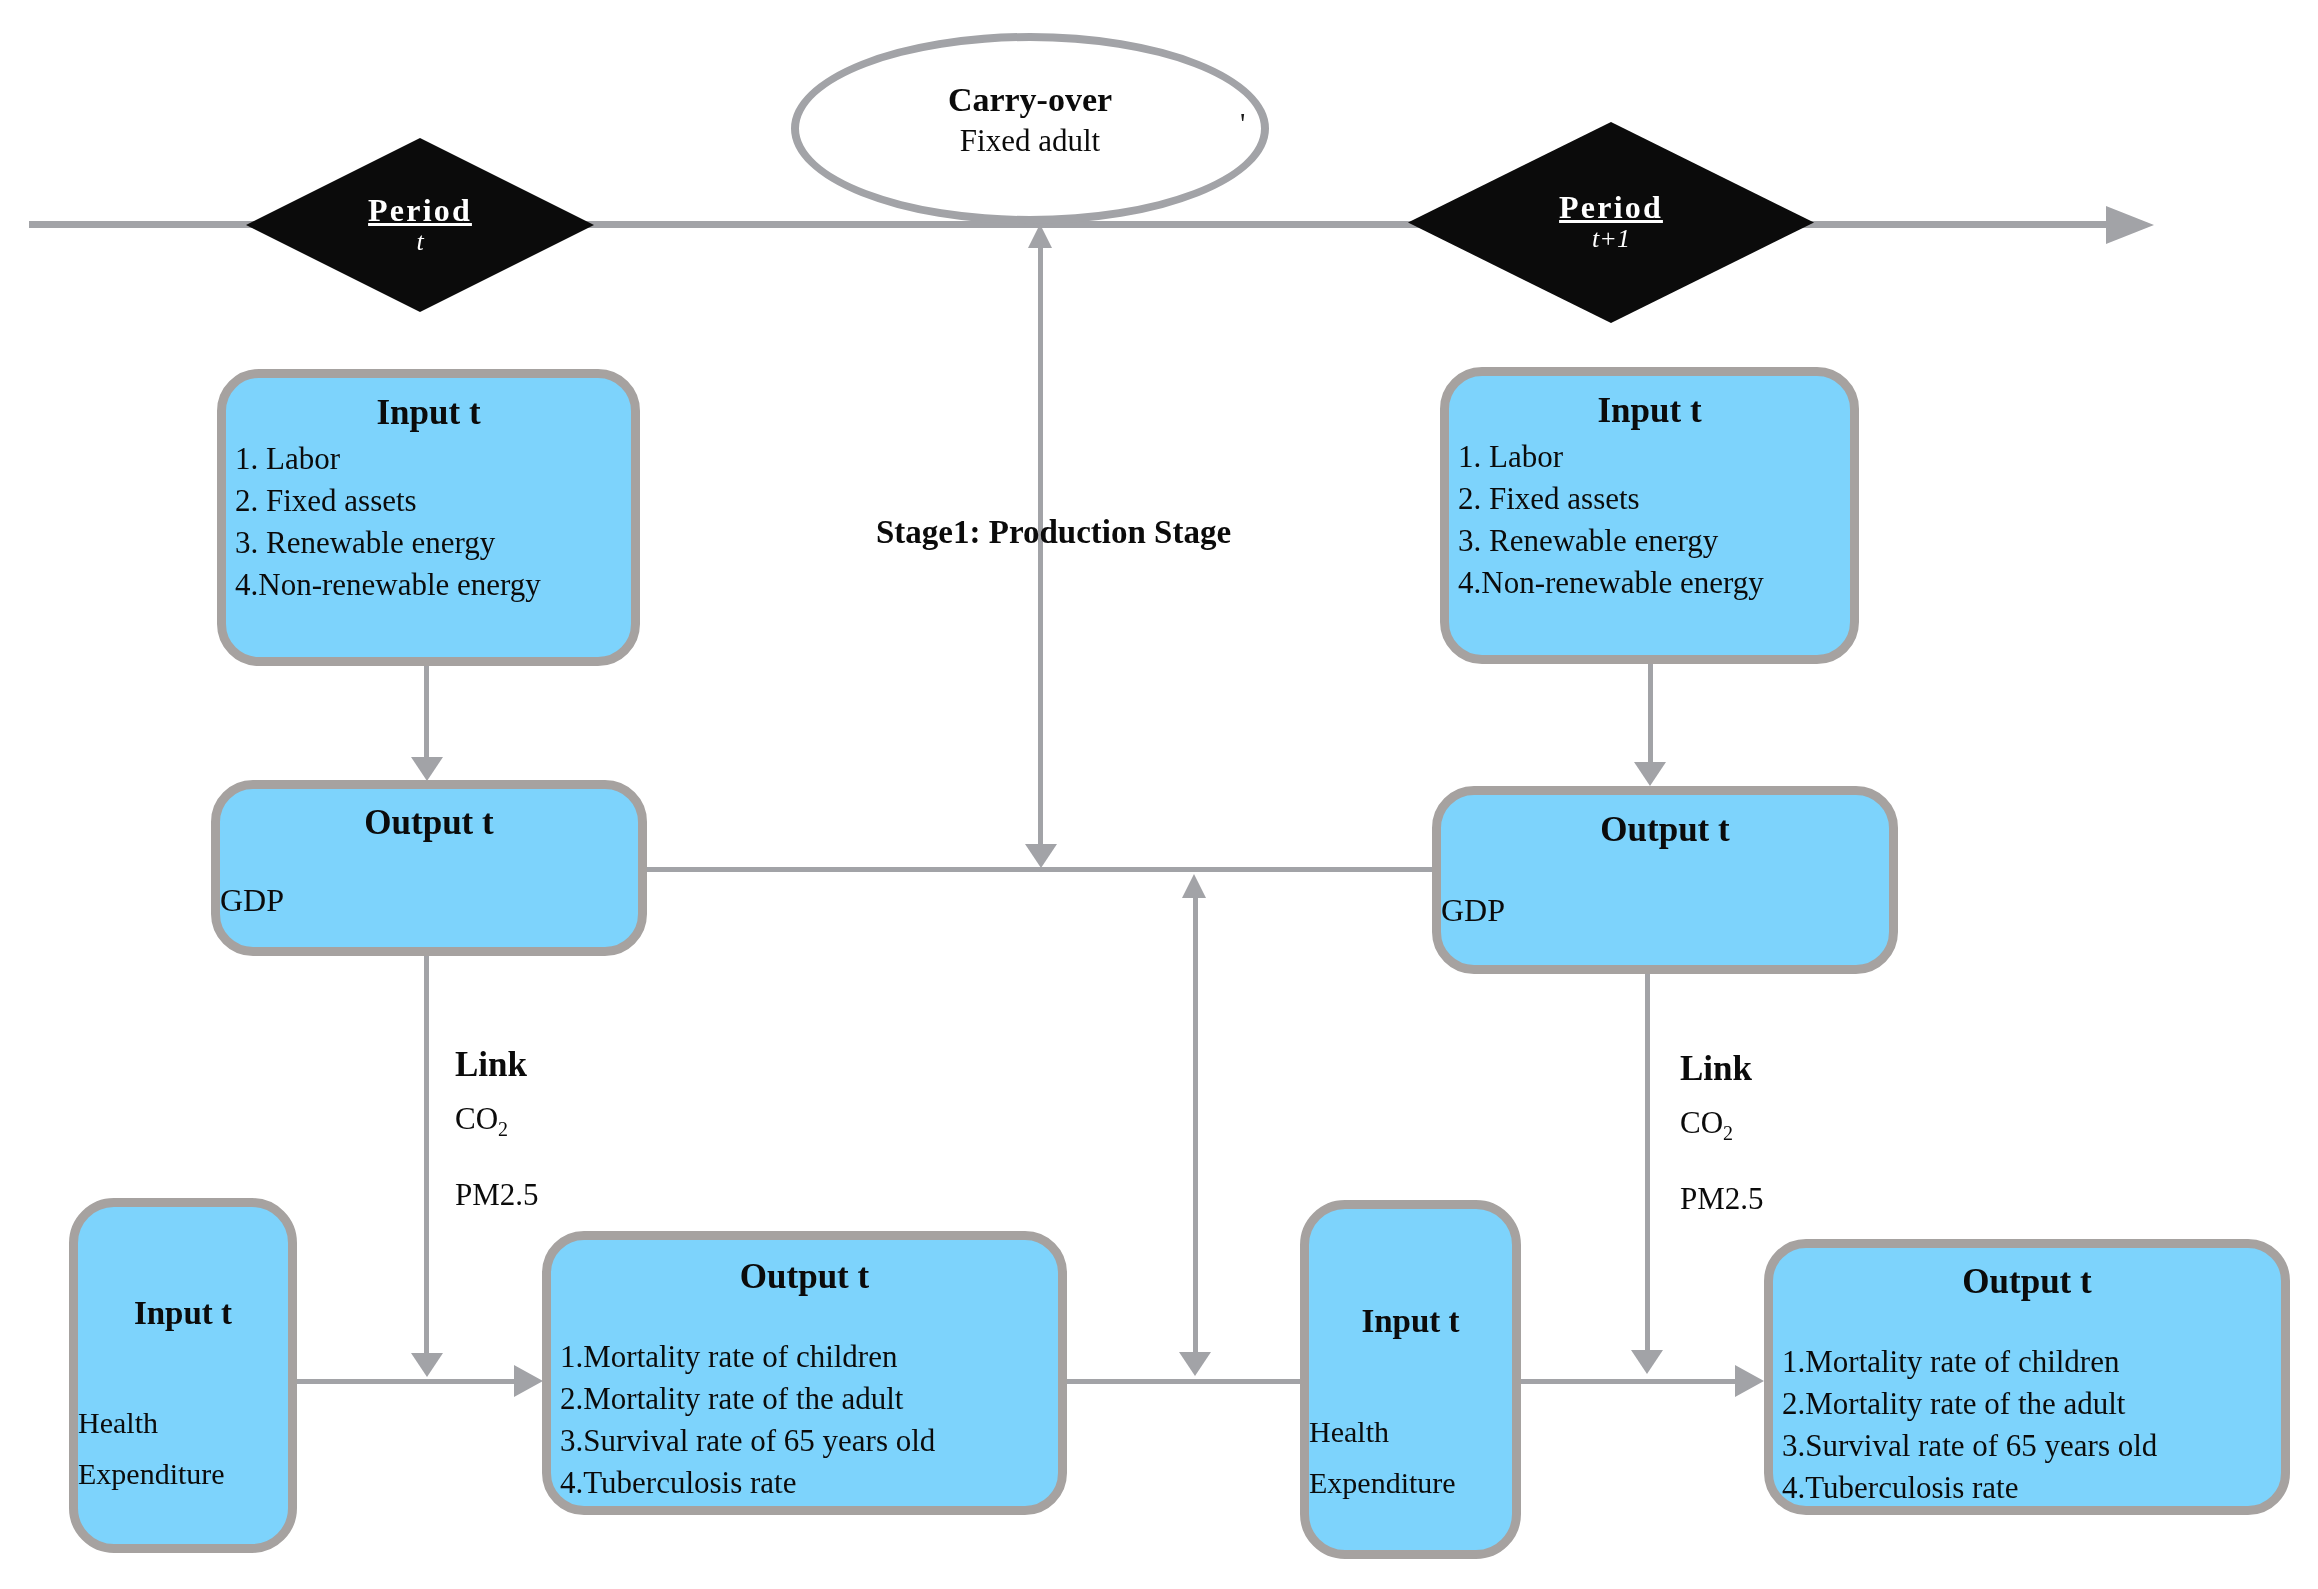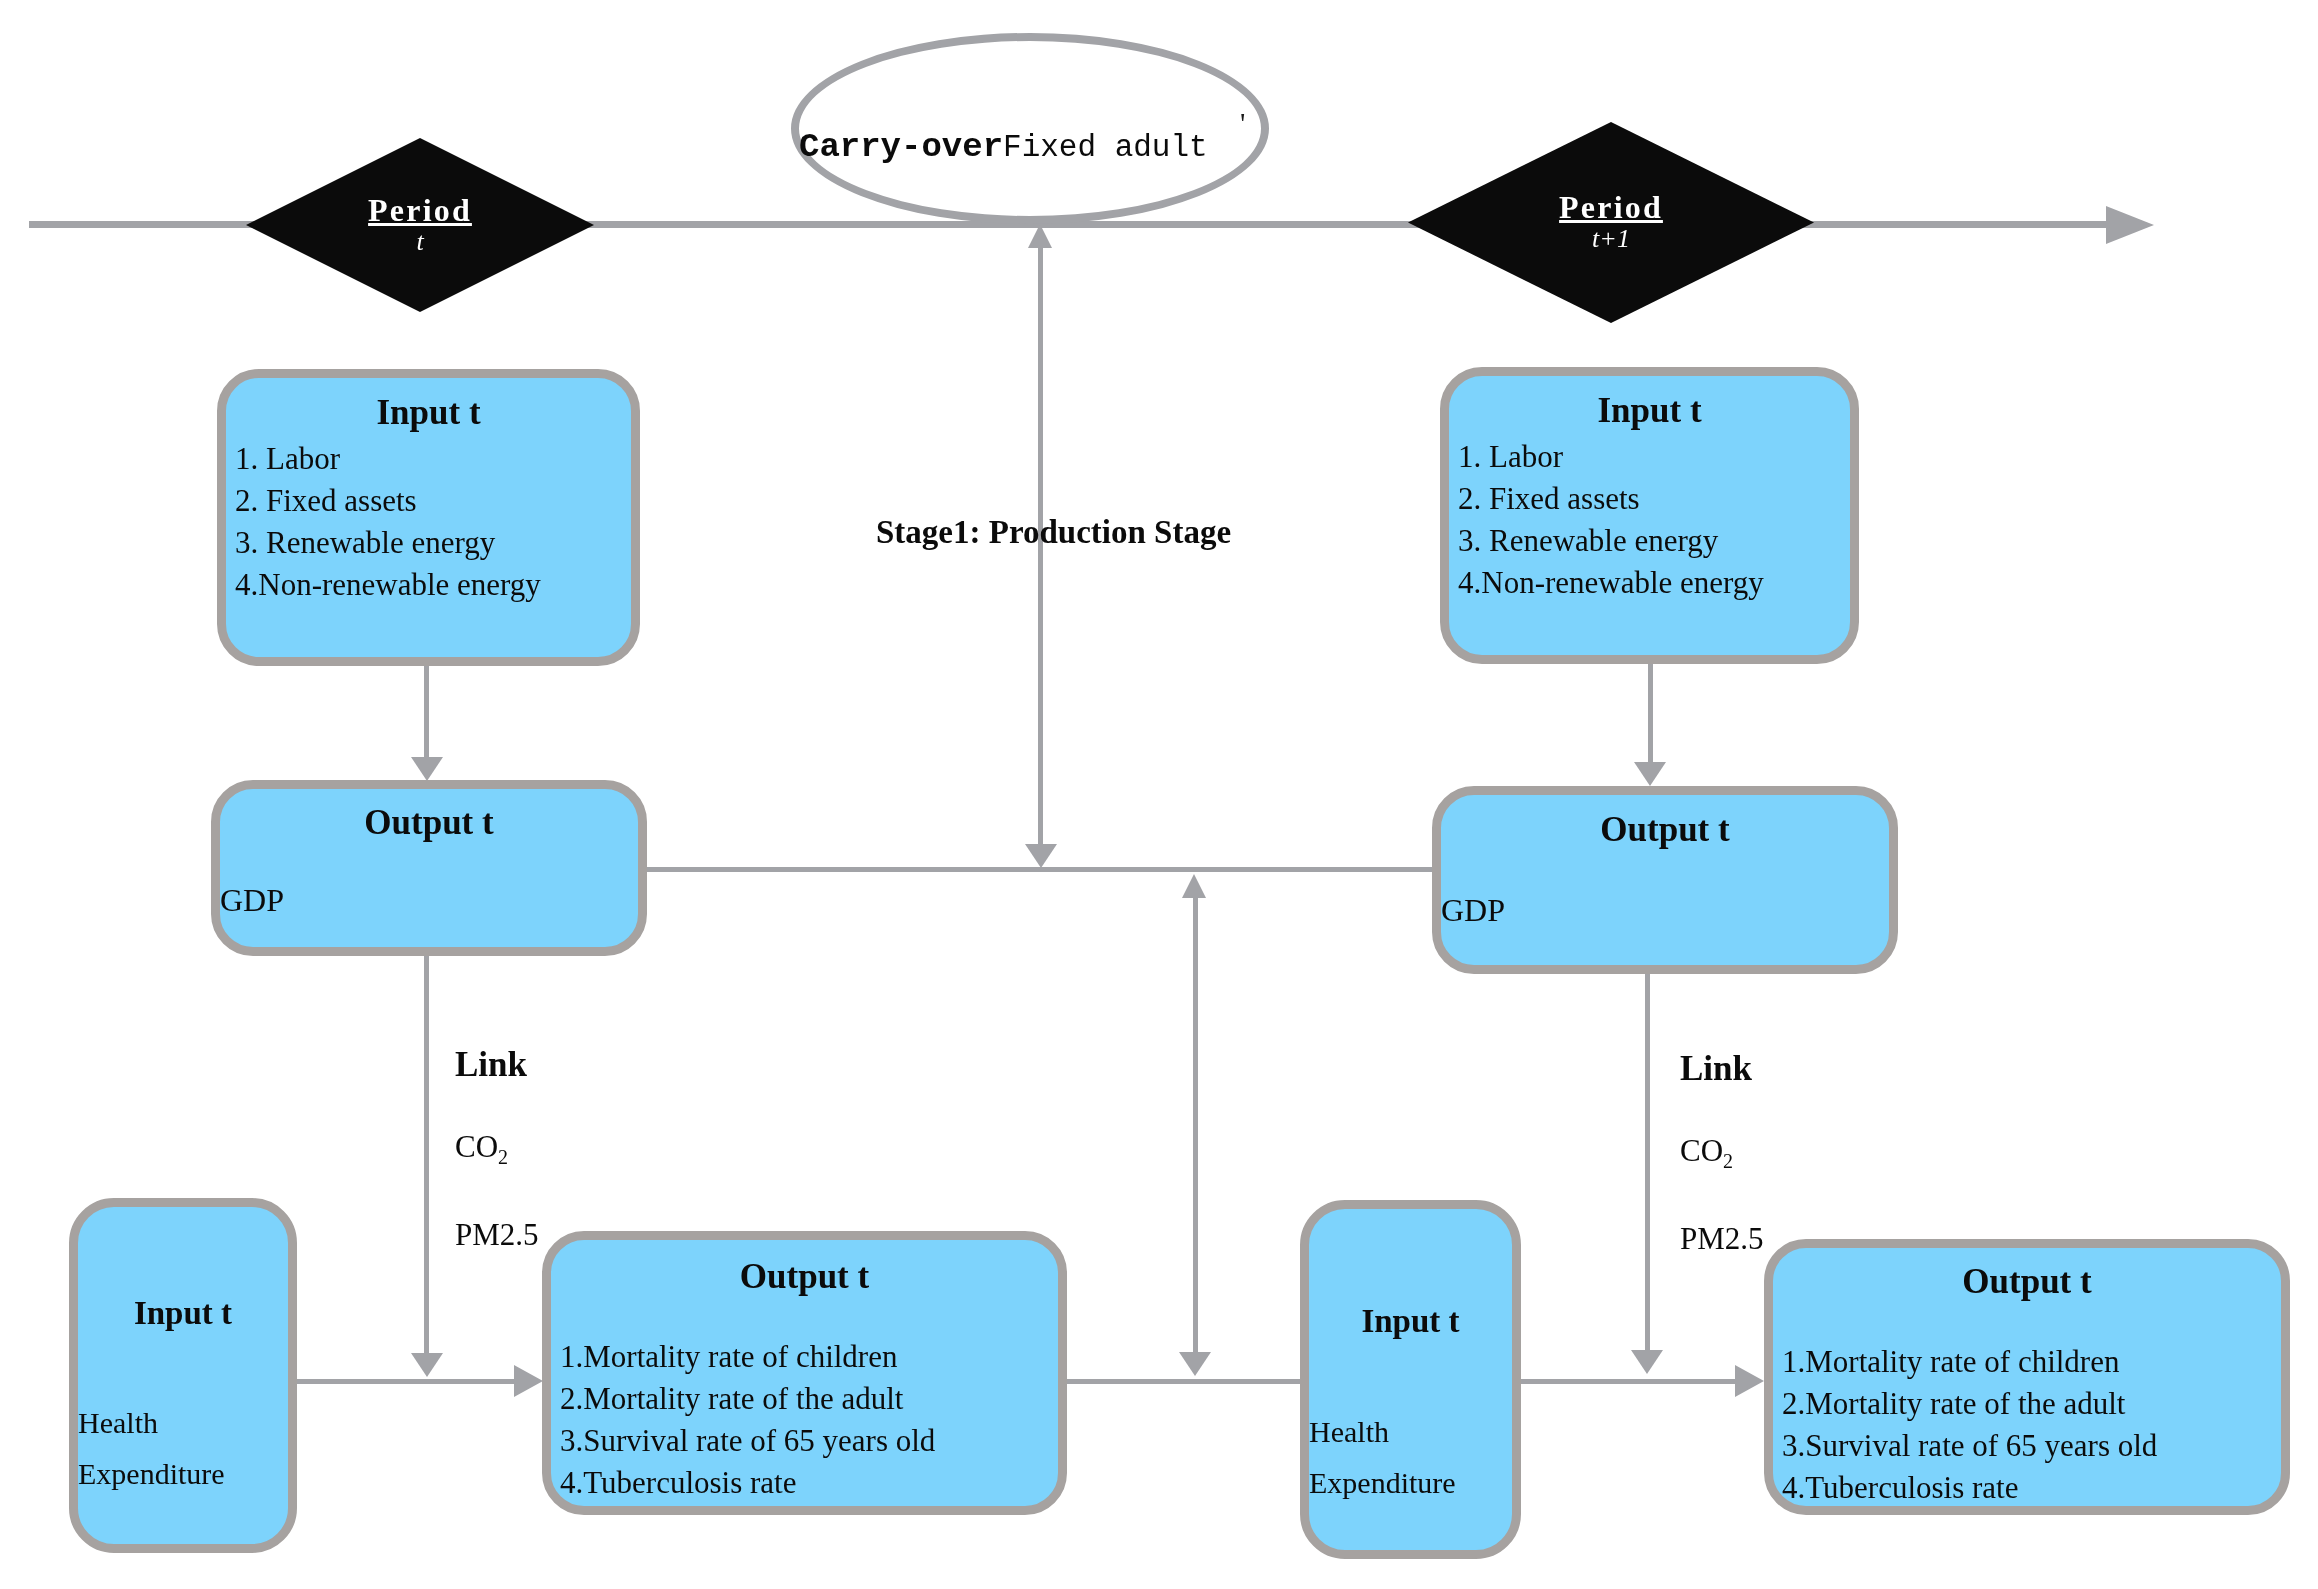"Carry-over" .ellipse { flex-direction: none -> column; font-family: Liberation Mono, monospace -> none }
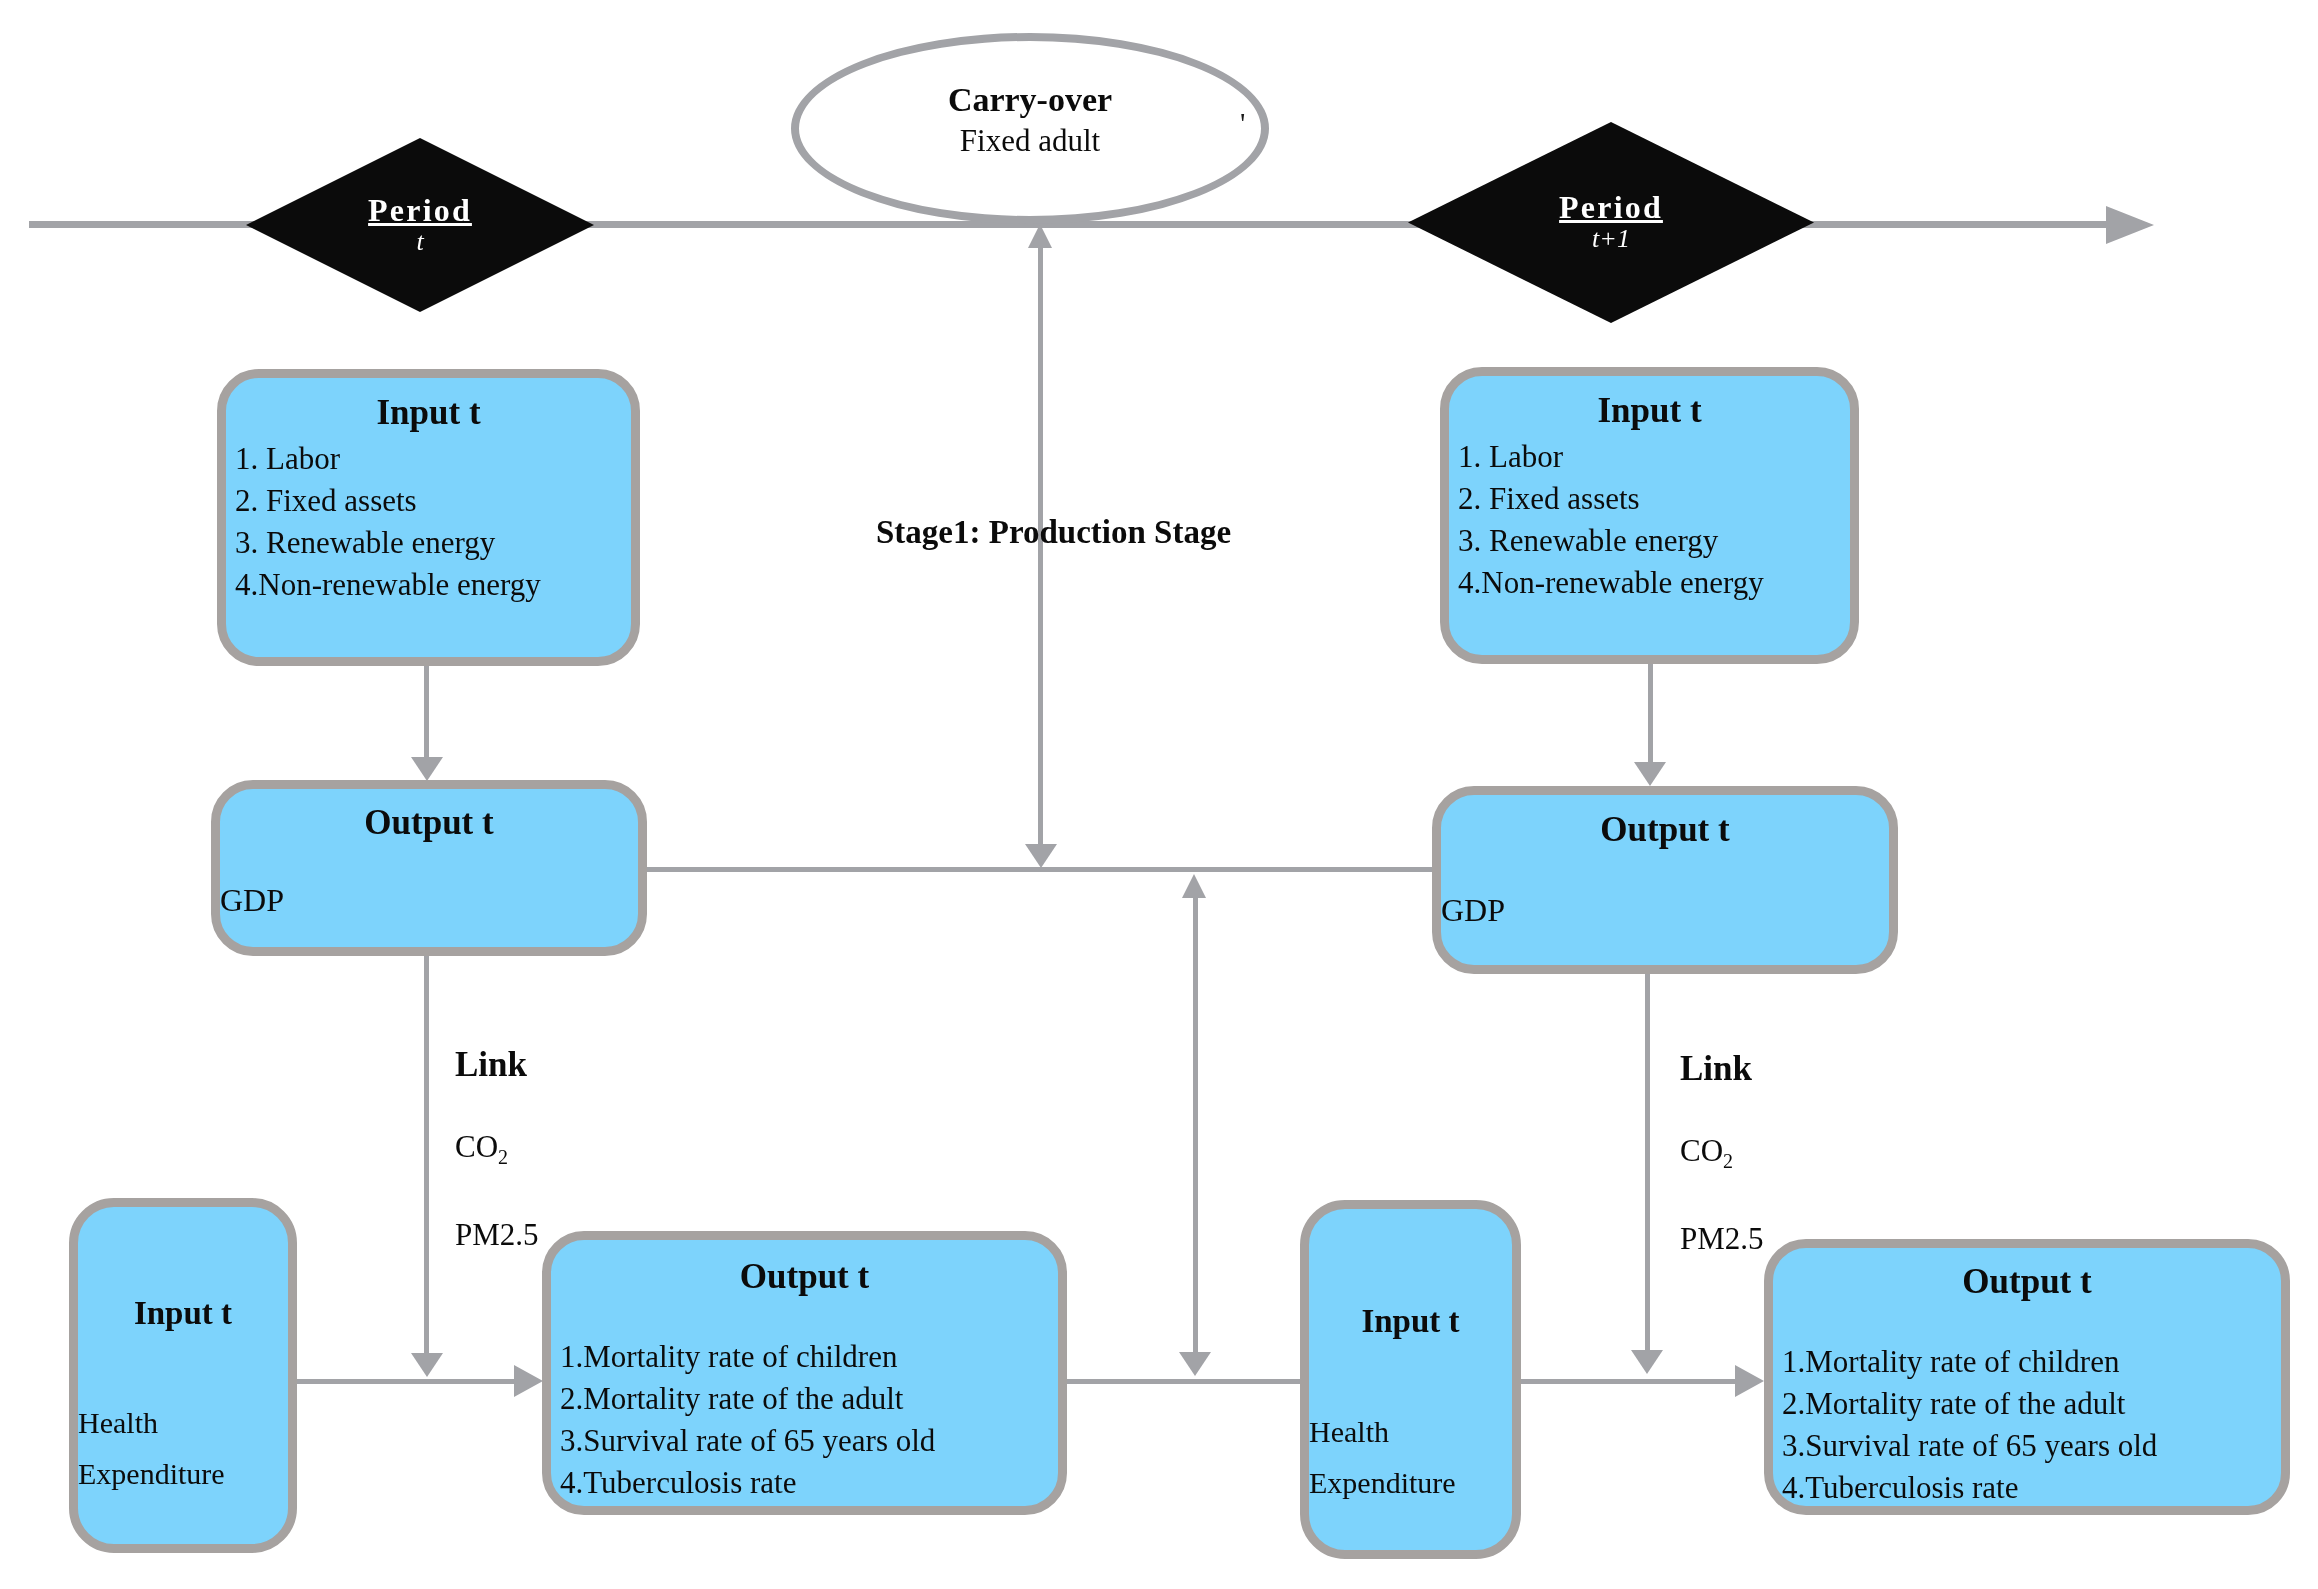"CO2" .link-line { line-height: 33px -> 66px; margin-top: 44px -> none }
